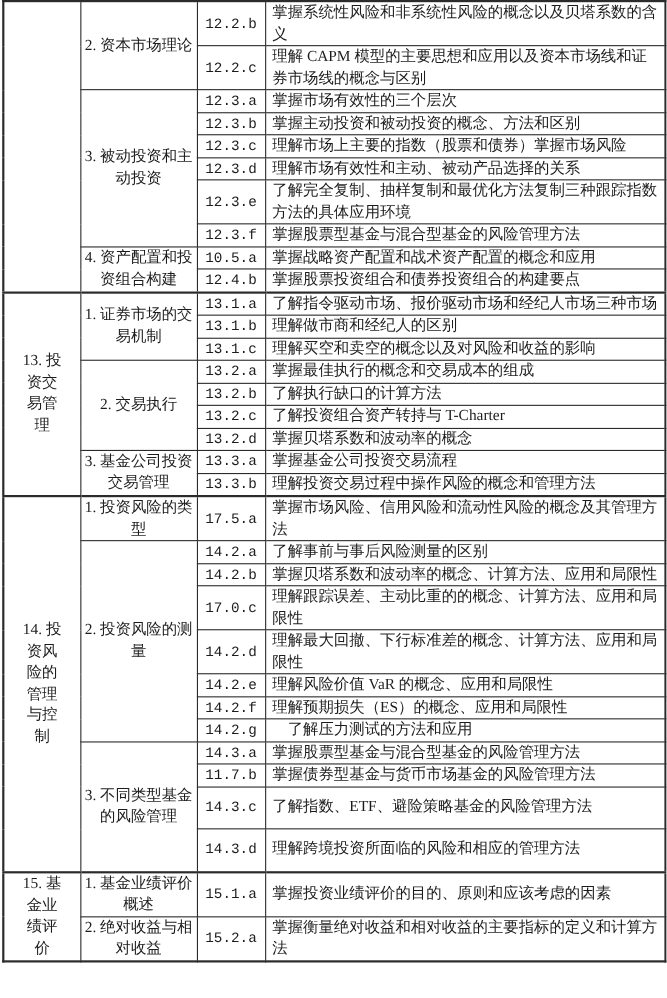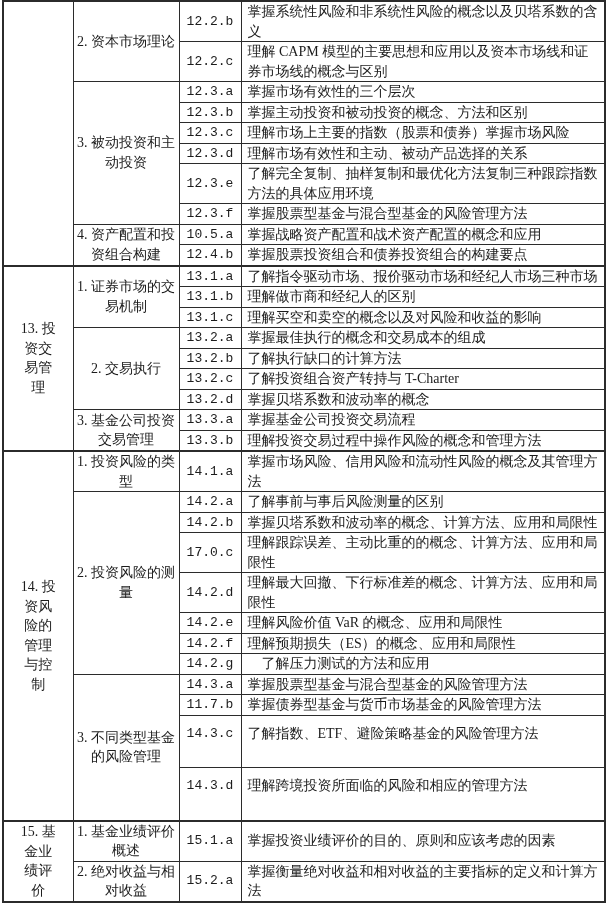"14.1.a" td.col-code { text: 14.1.a -> 17.5.a }
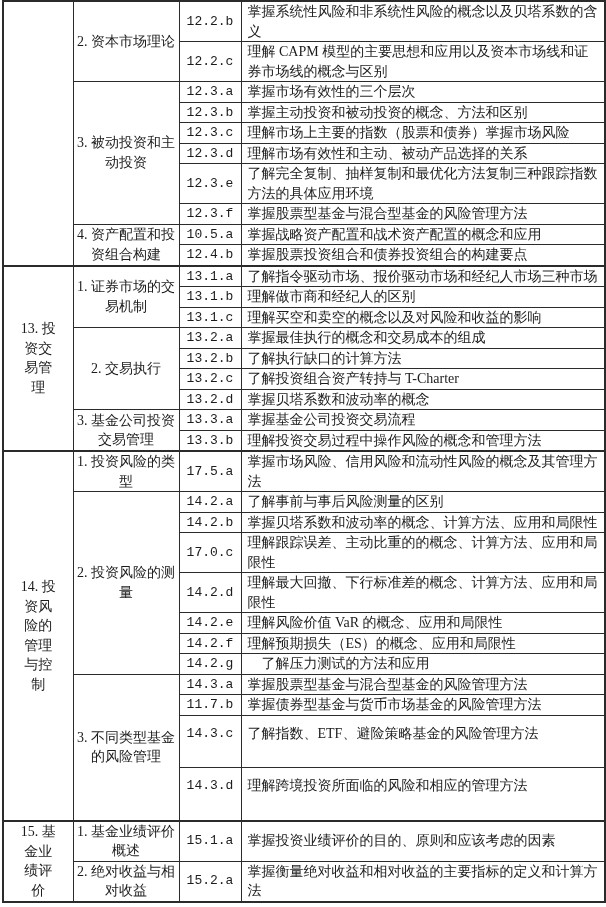"14.3.c" tr.tall td.col-code, tr.tall td.col-desc { padding-bottom: 24px -> 10px }
